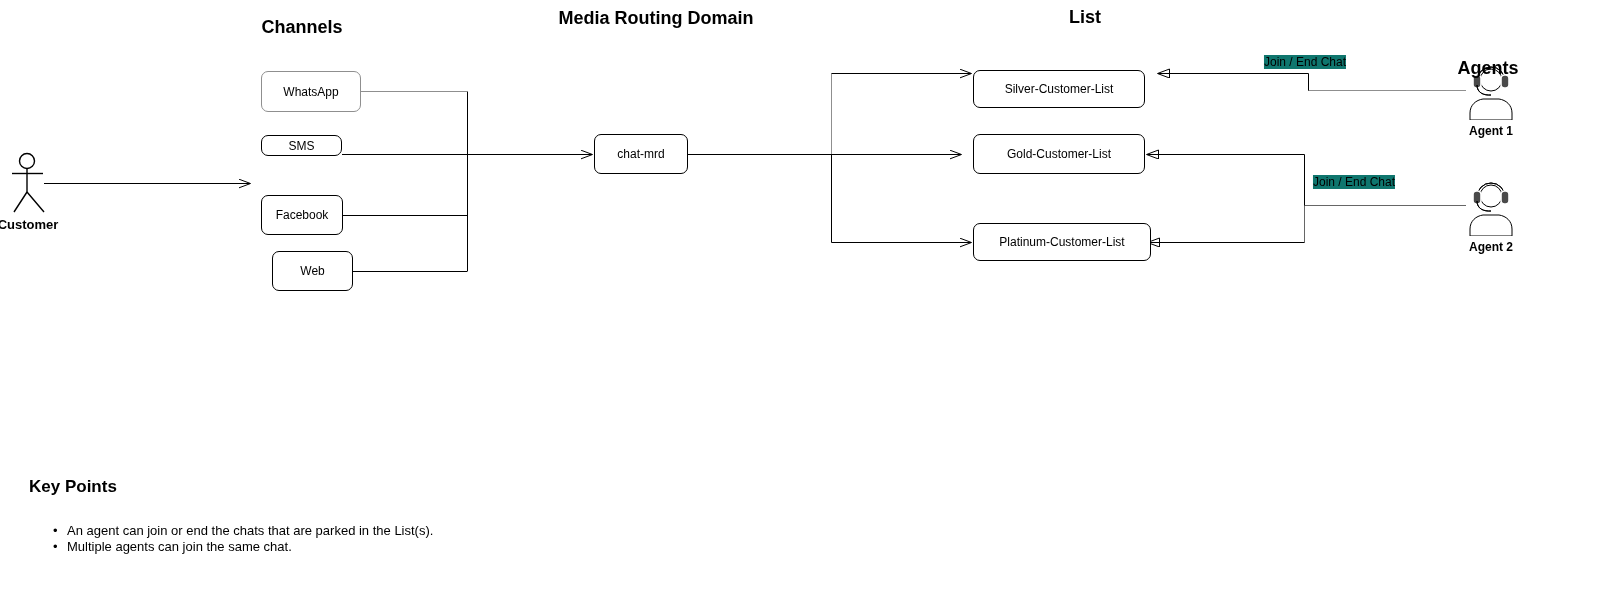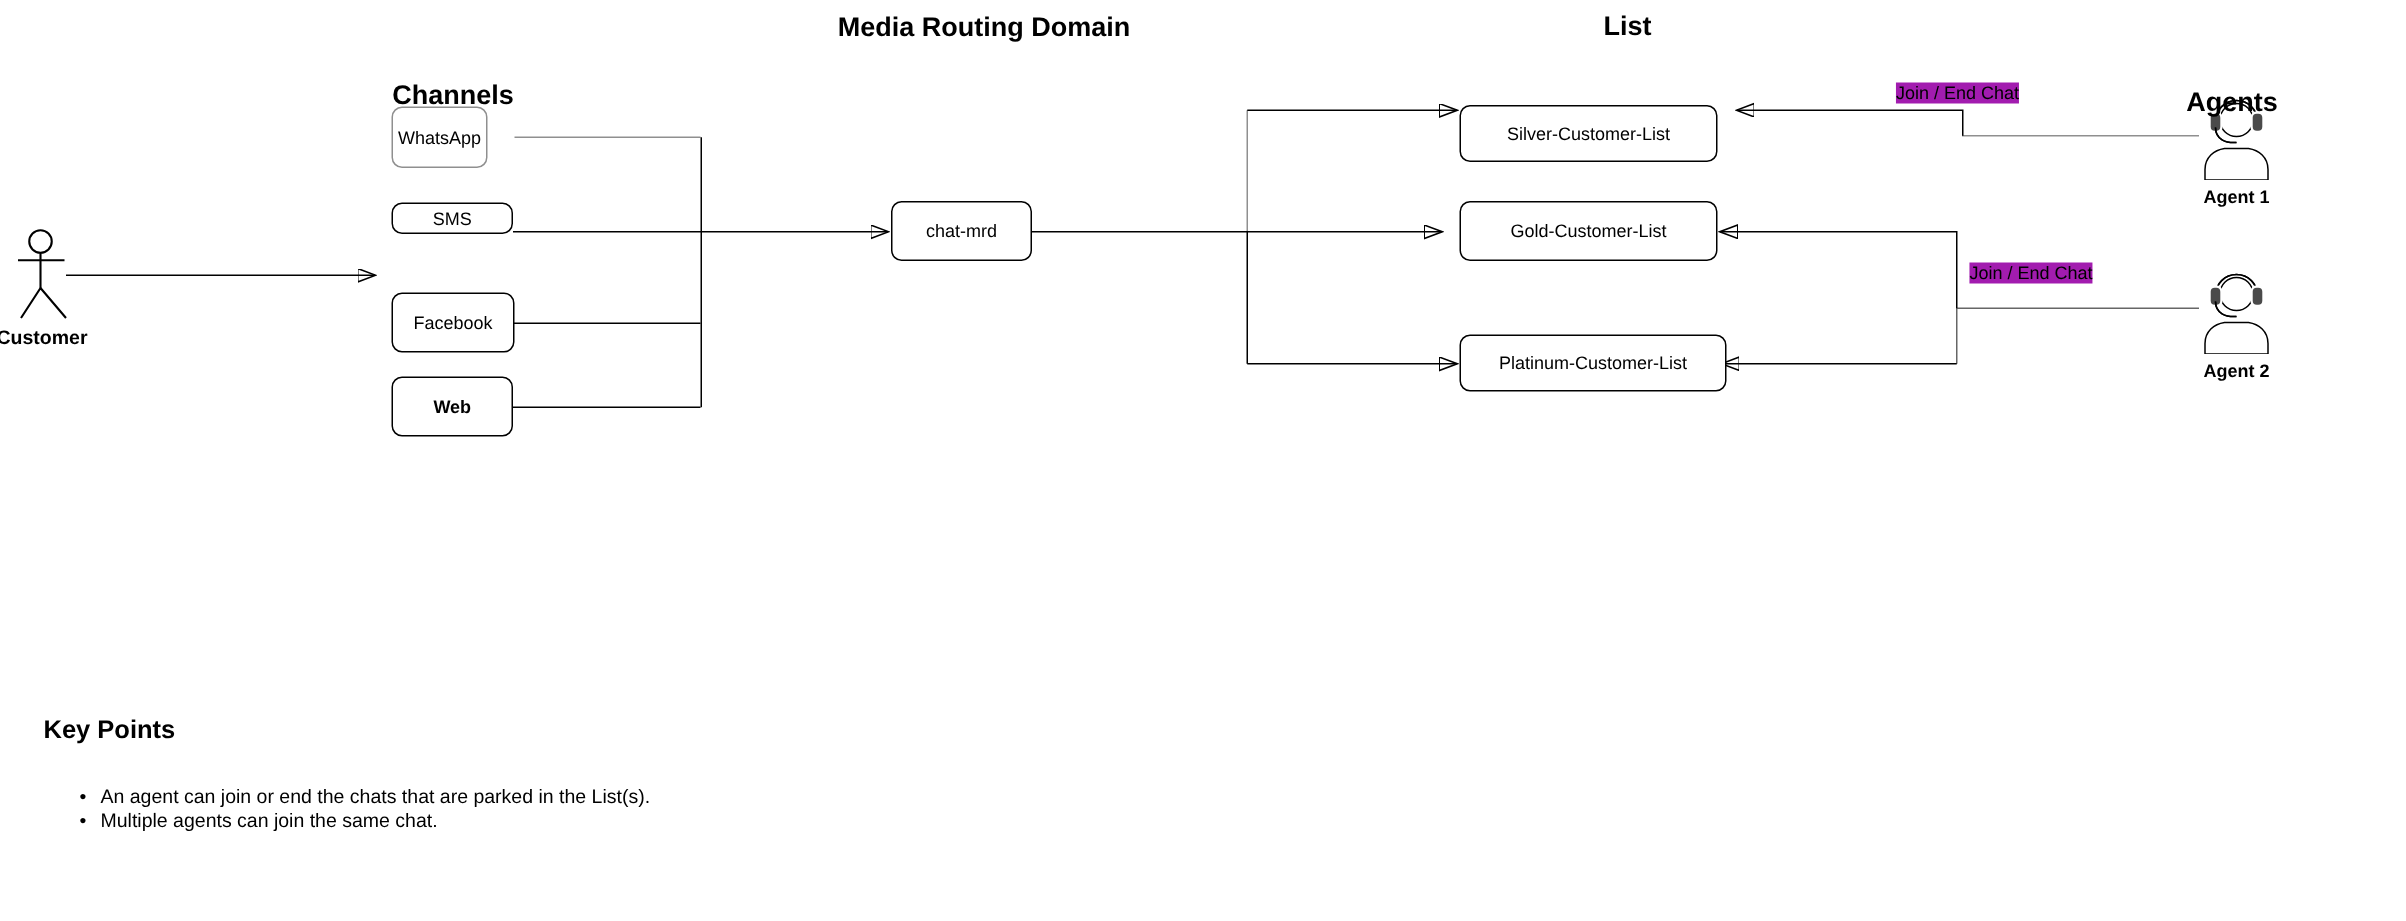"Channels" div.group-heading { margin-top: 36px -> none }
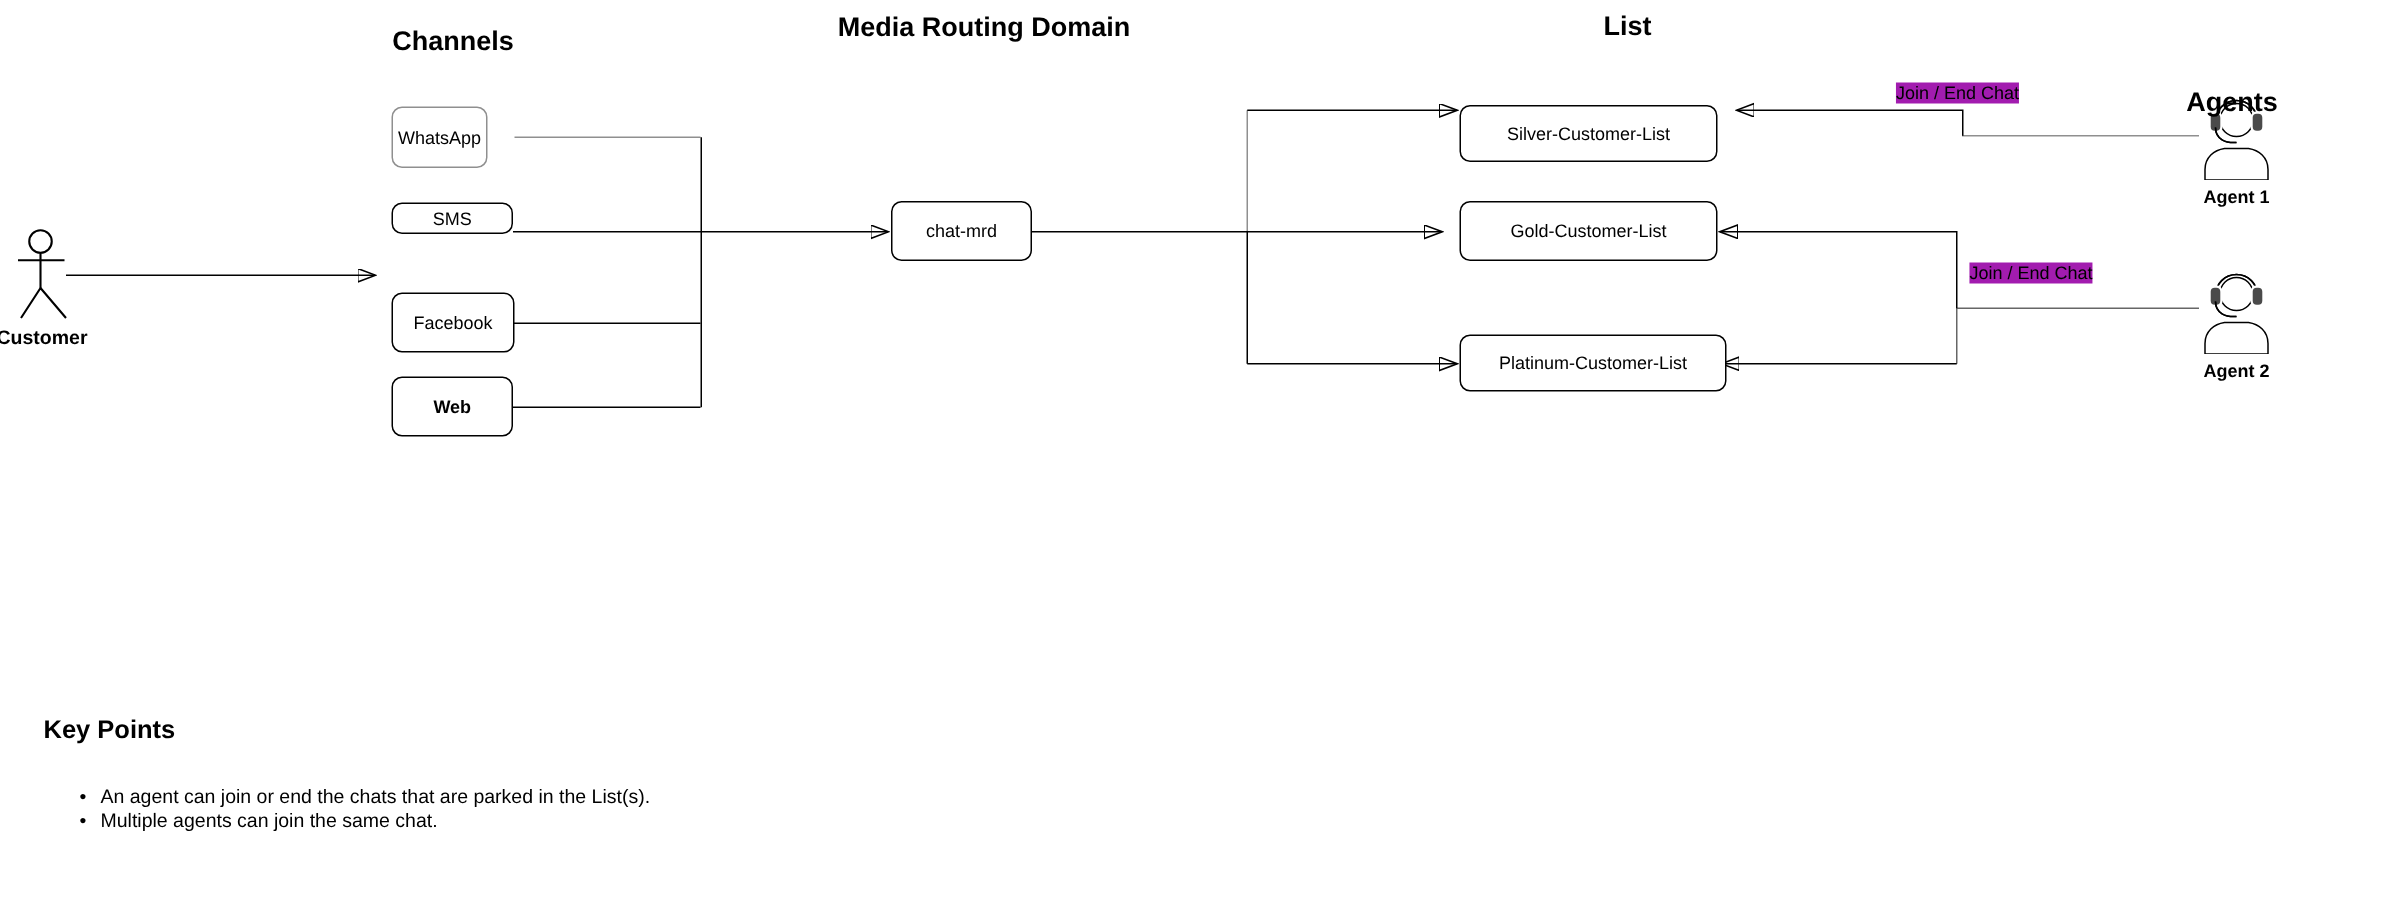"Join / End Chat" .edge-label { background: #a21caf -> #0f766e }
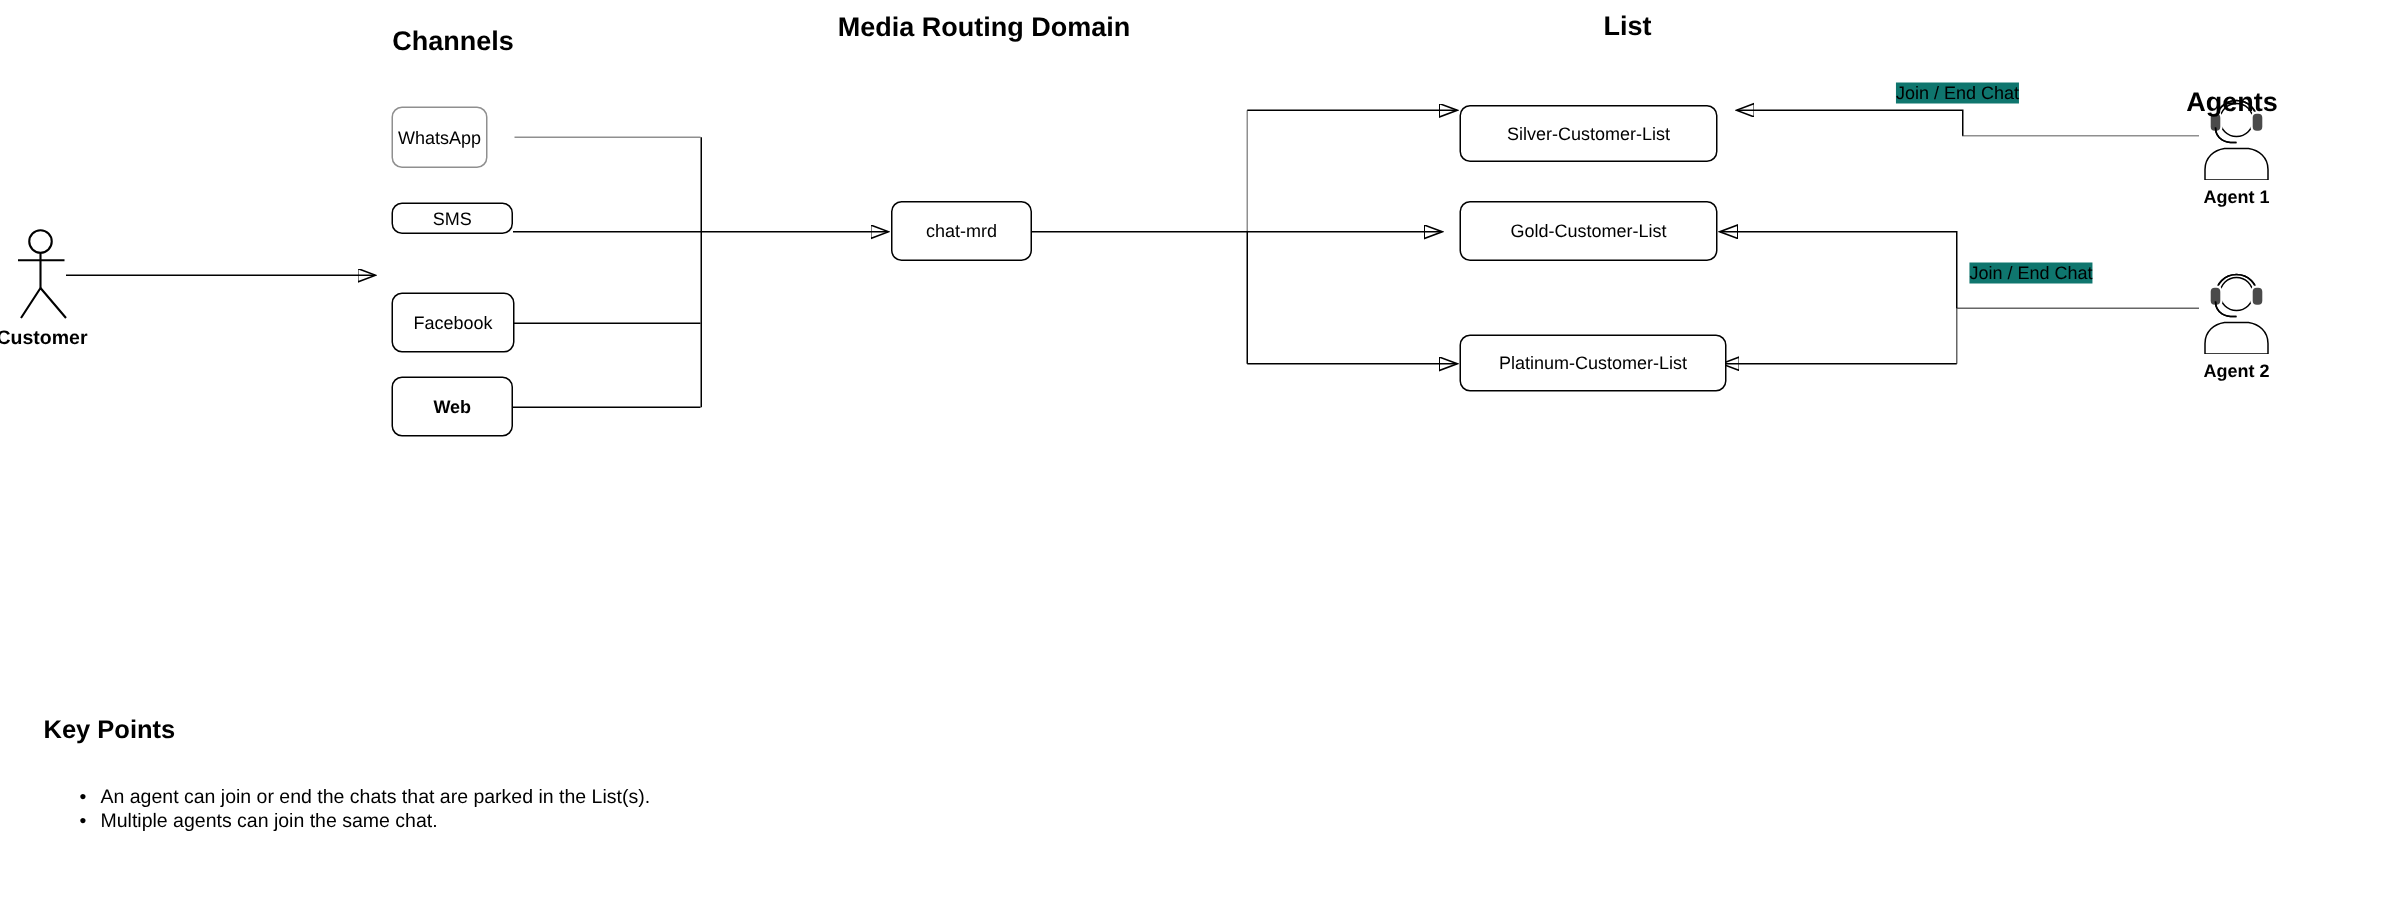"WhatsApp" div.node { width: 64px -> 100px }
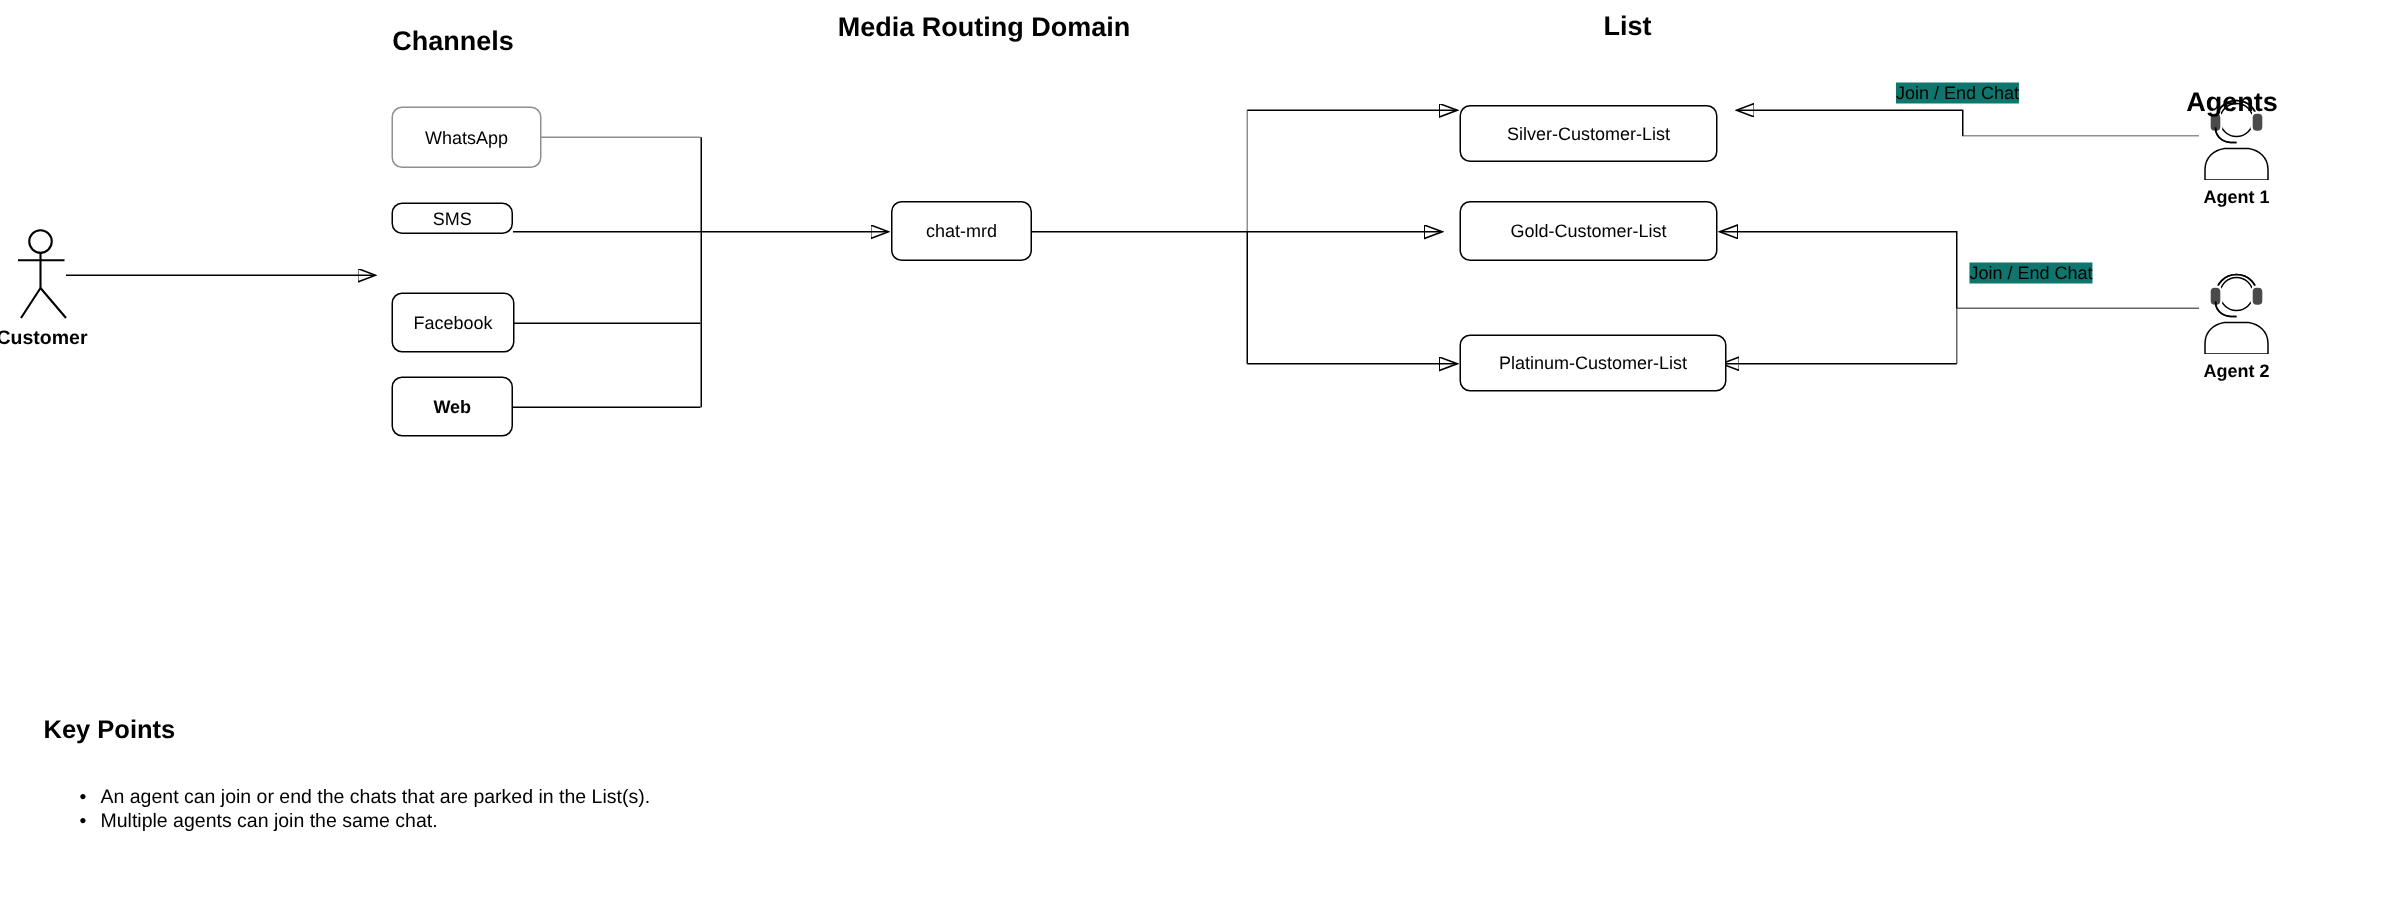"Web" div.node { font-weight: bold -> none; left: 261px -> 272px }
